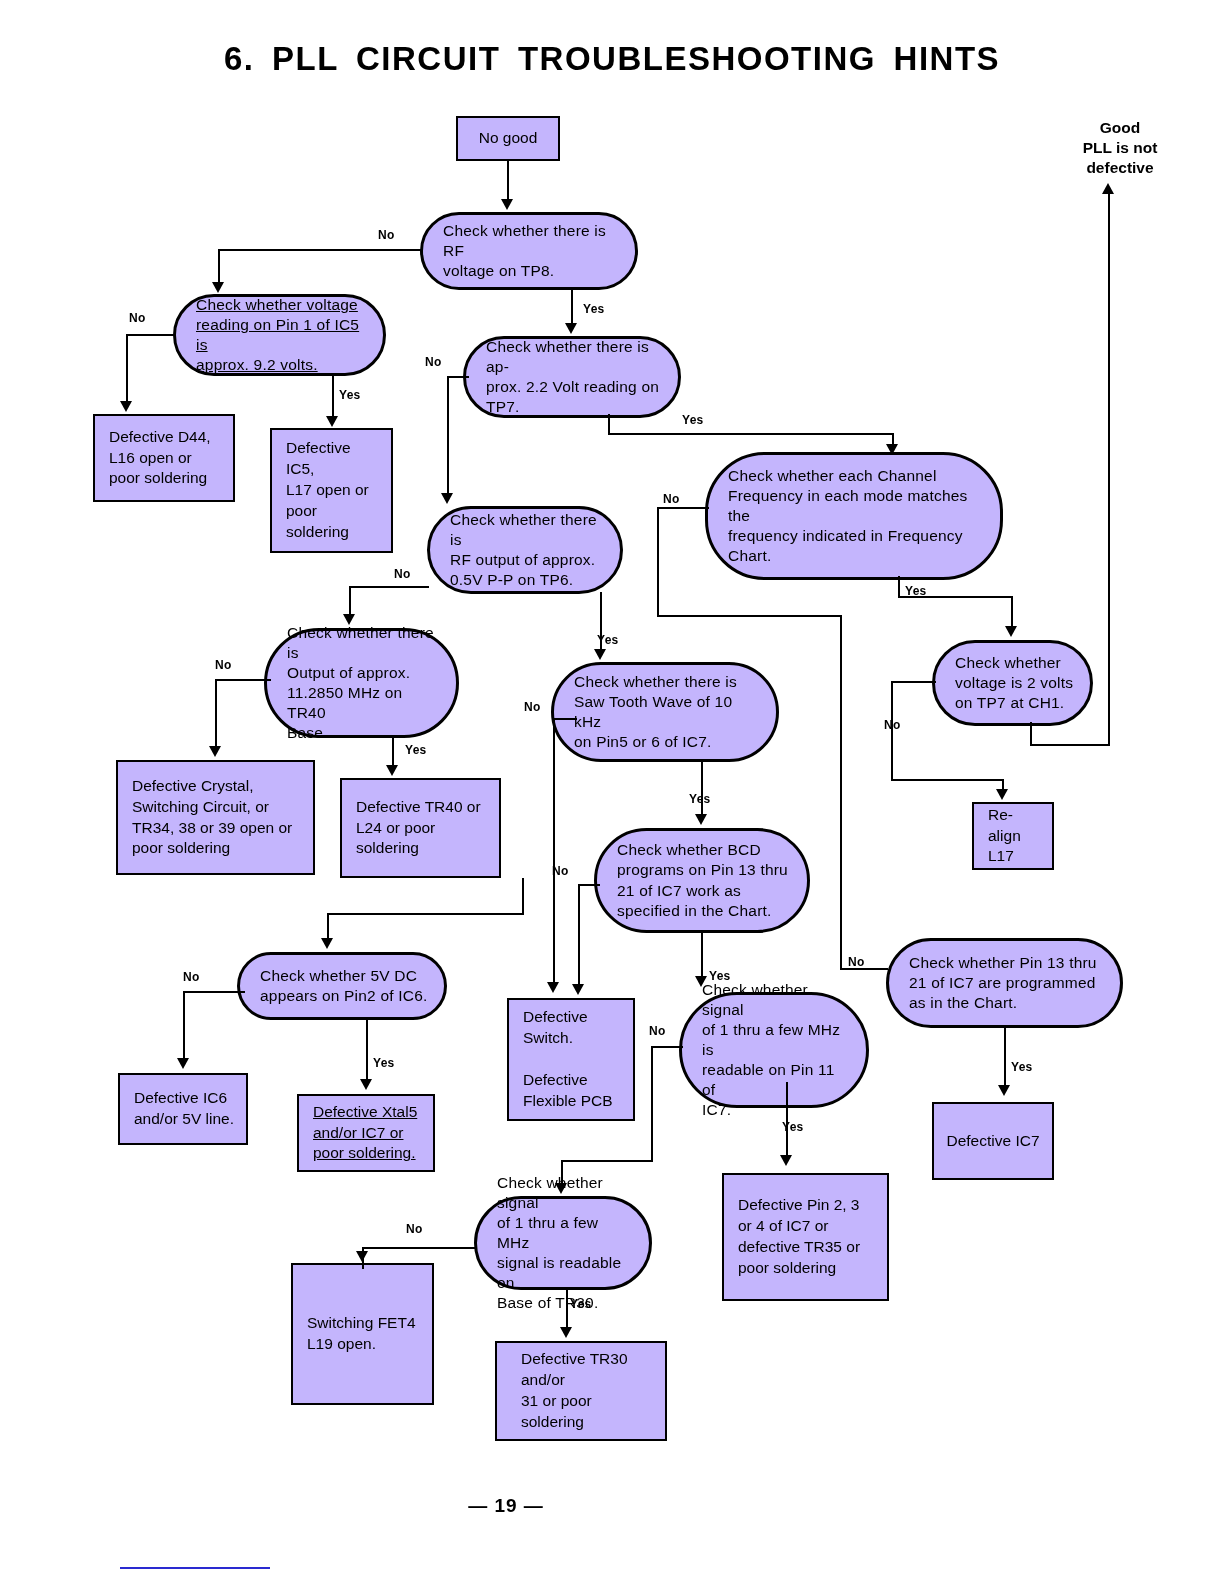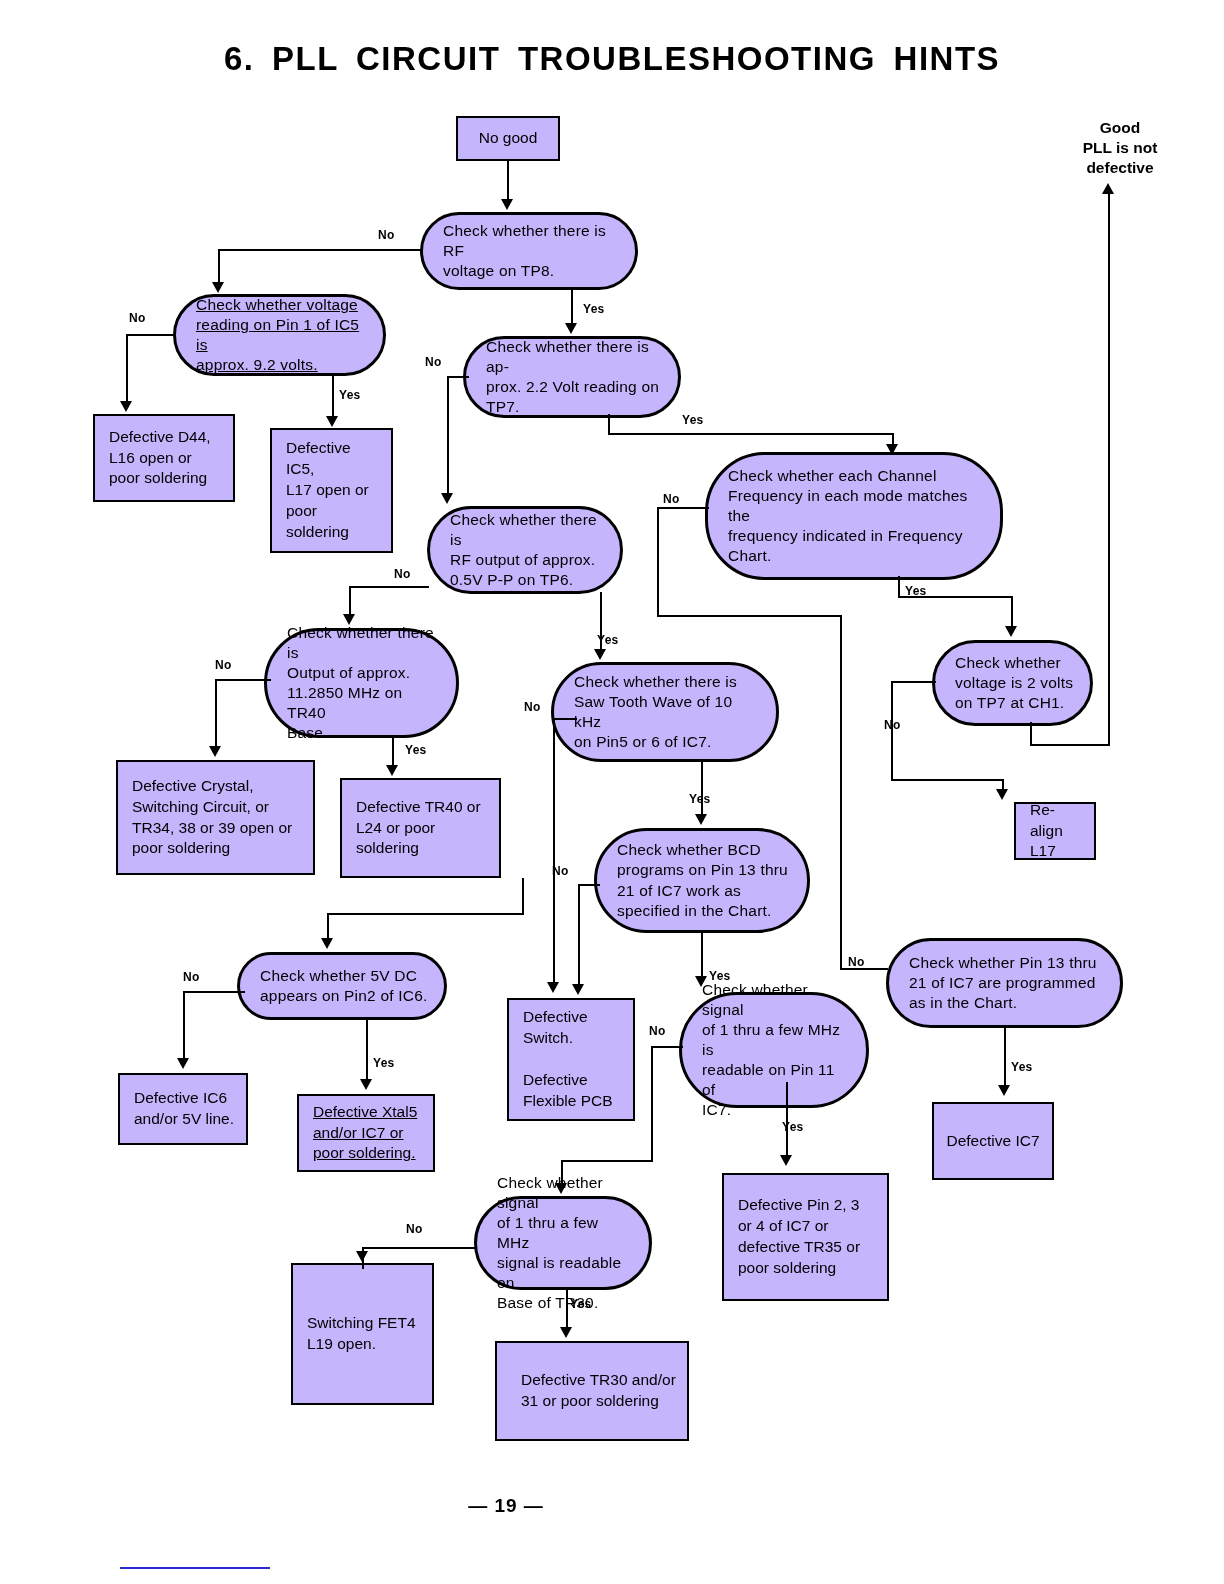"Re-align" div.node { height: 58px -> 68px; left: 1014px -> 972px }
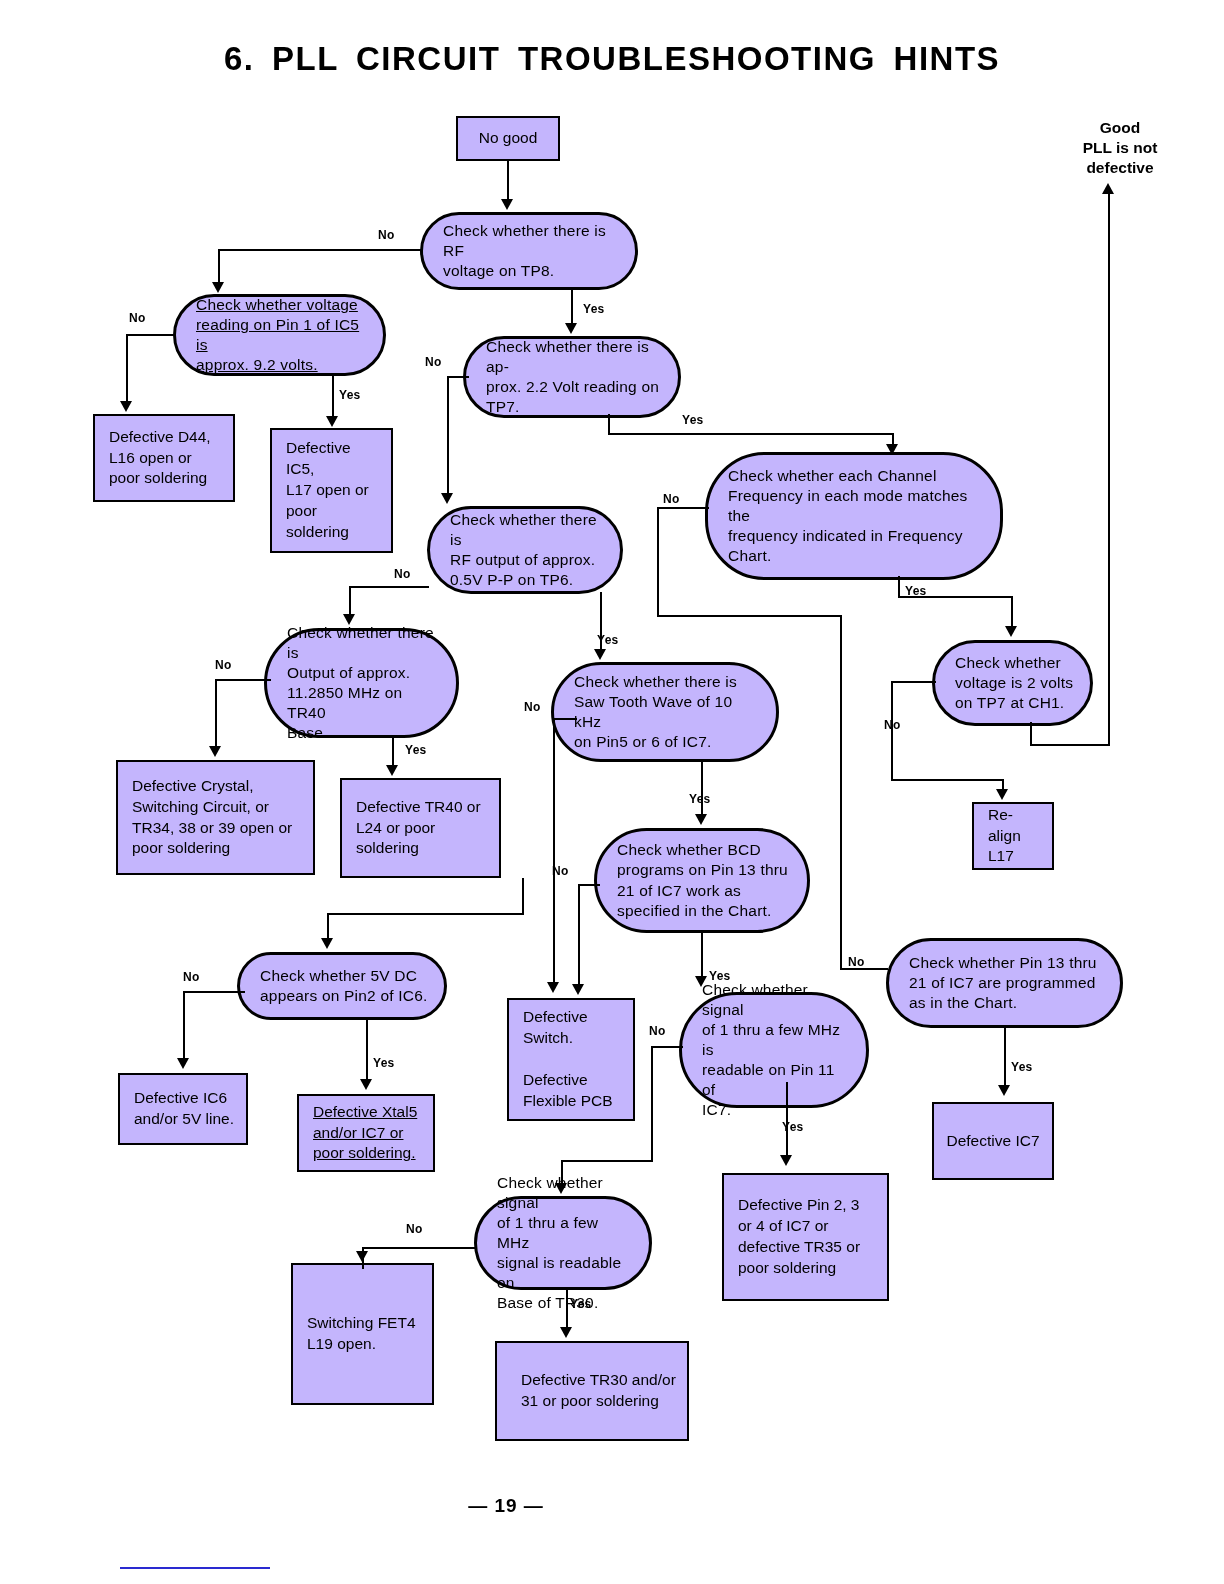"Defective TR30 and/or" div.node { width: 194px -> 172px }
